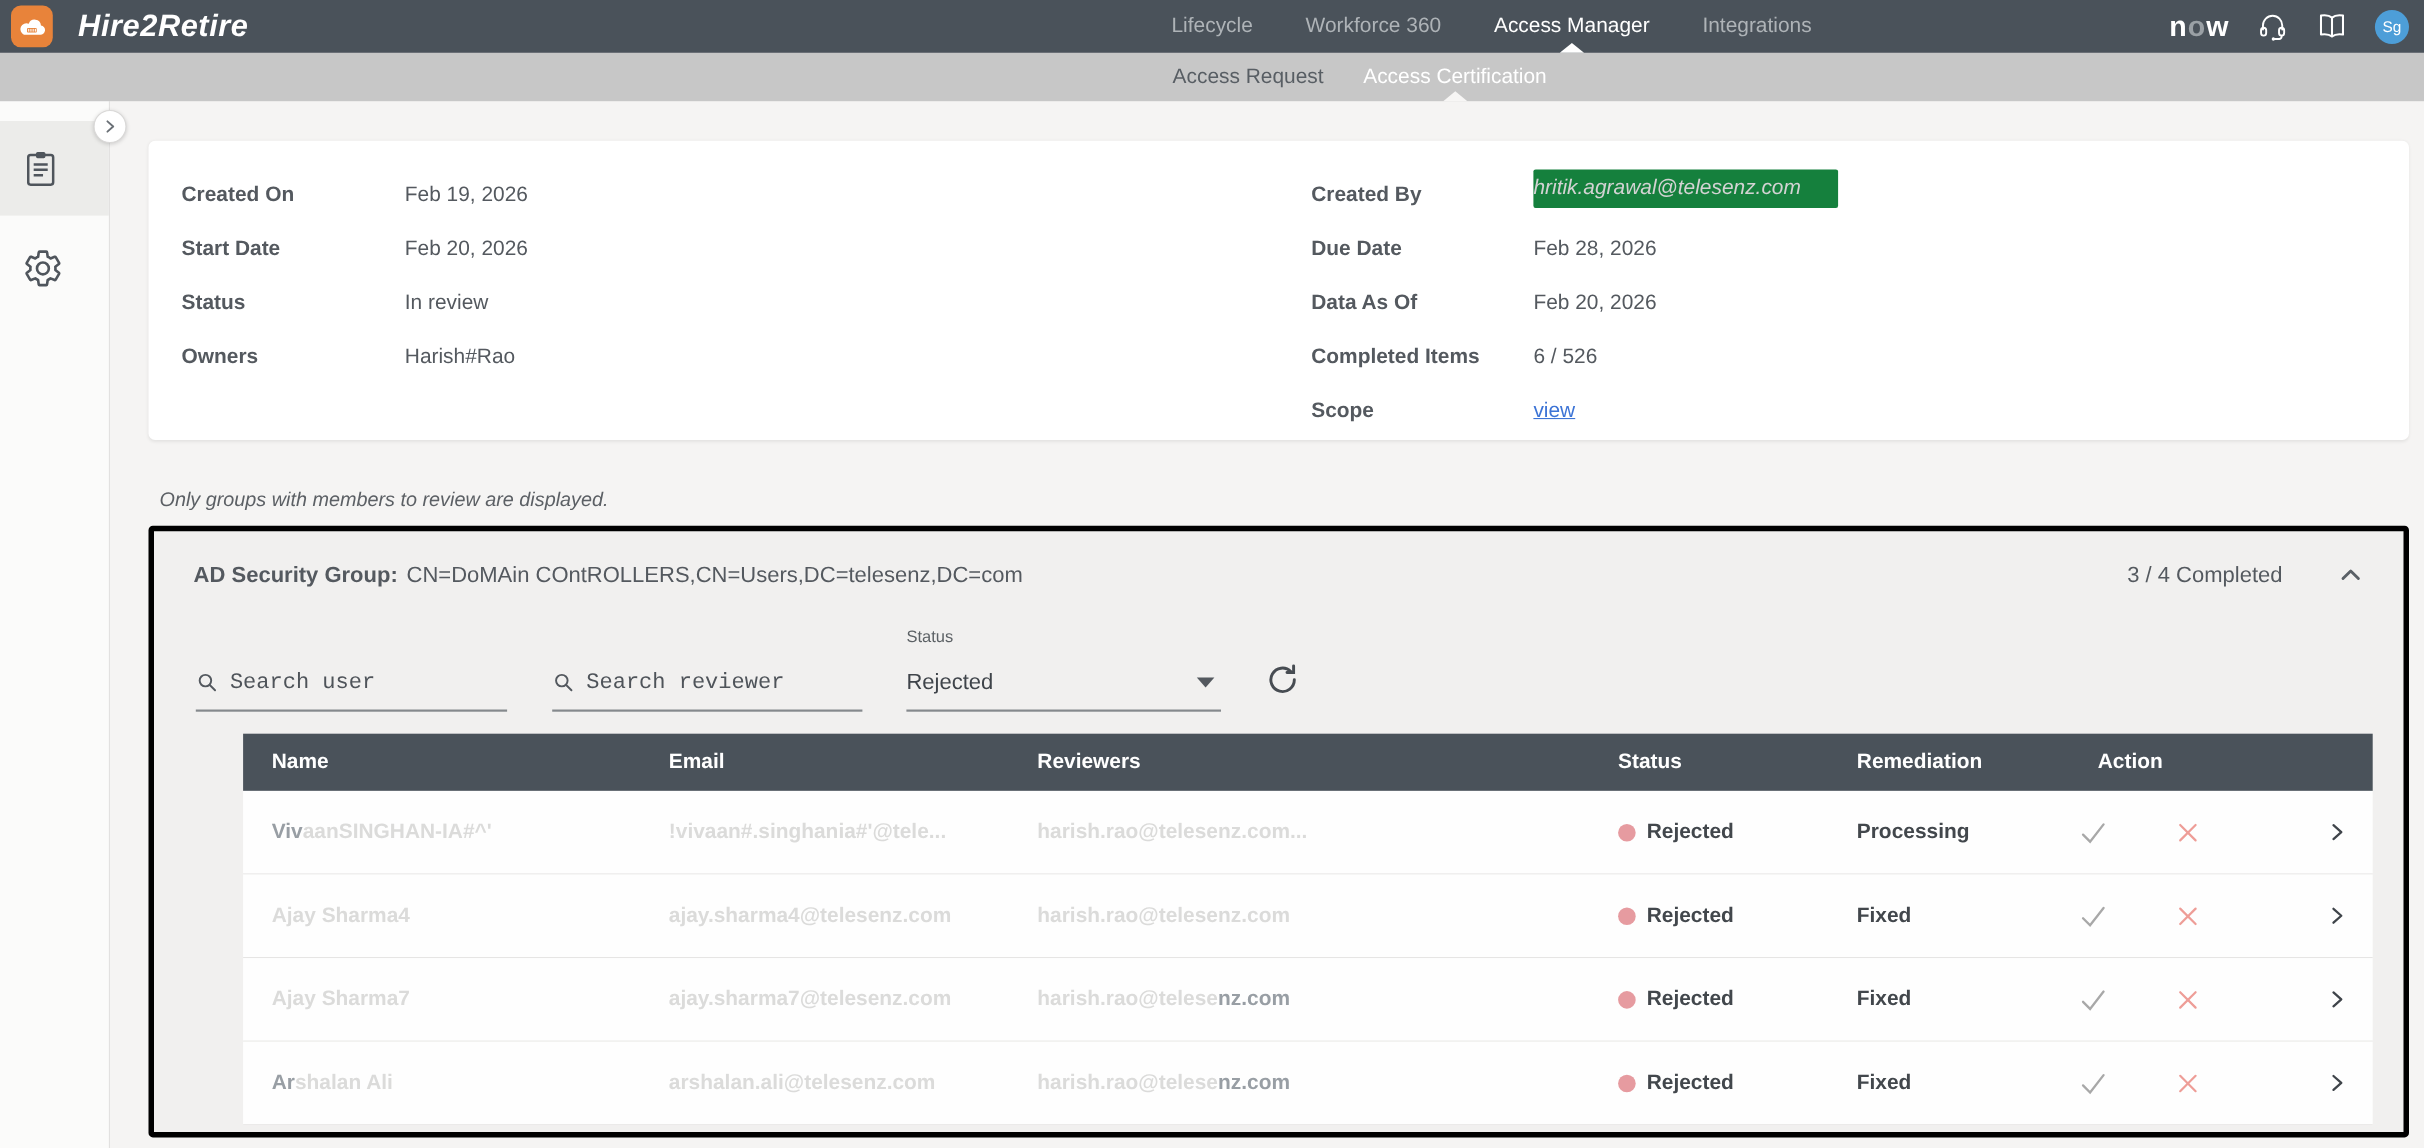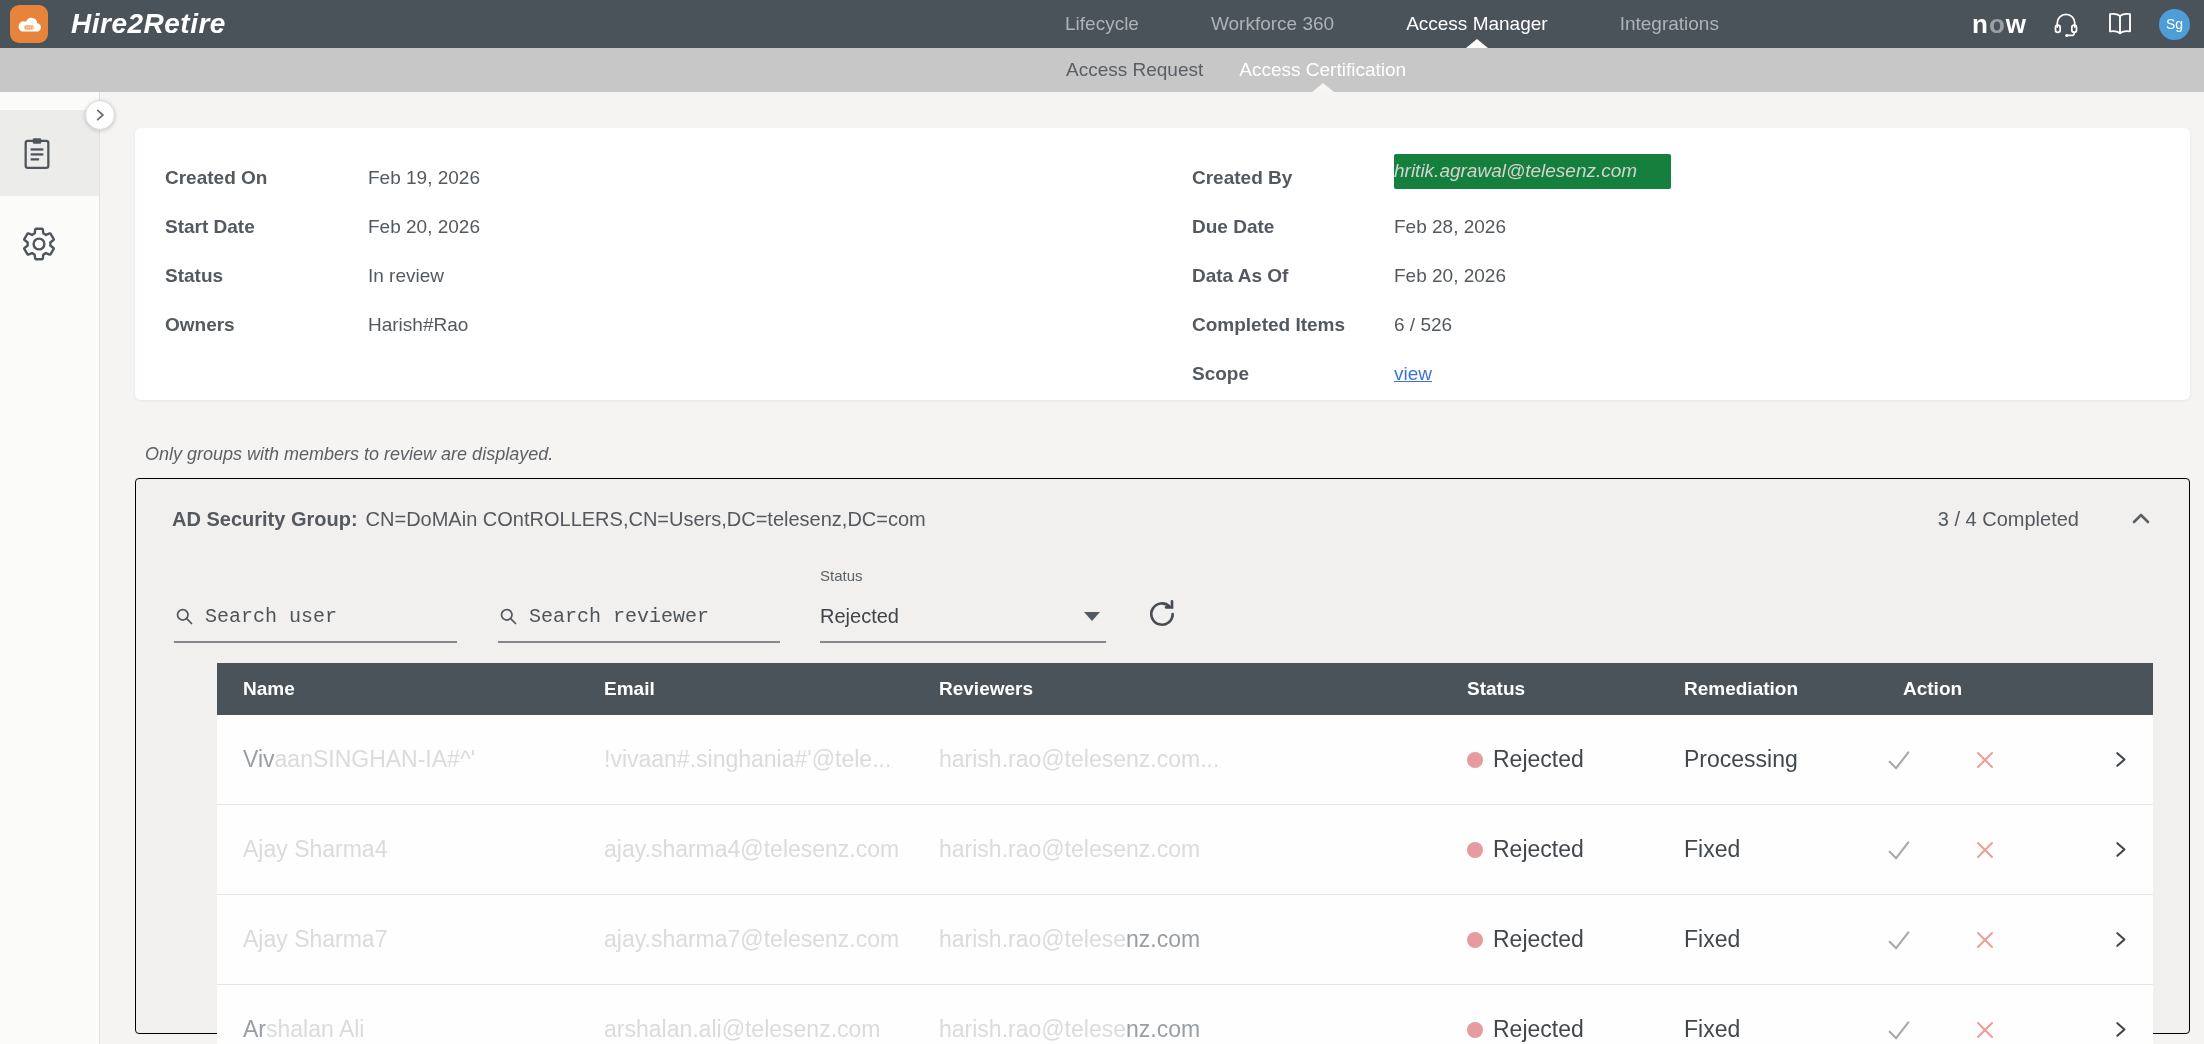"Lifecycle" .topnav { gap: 72px -> 48px }
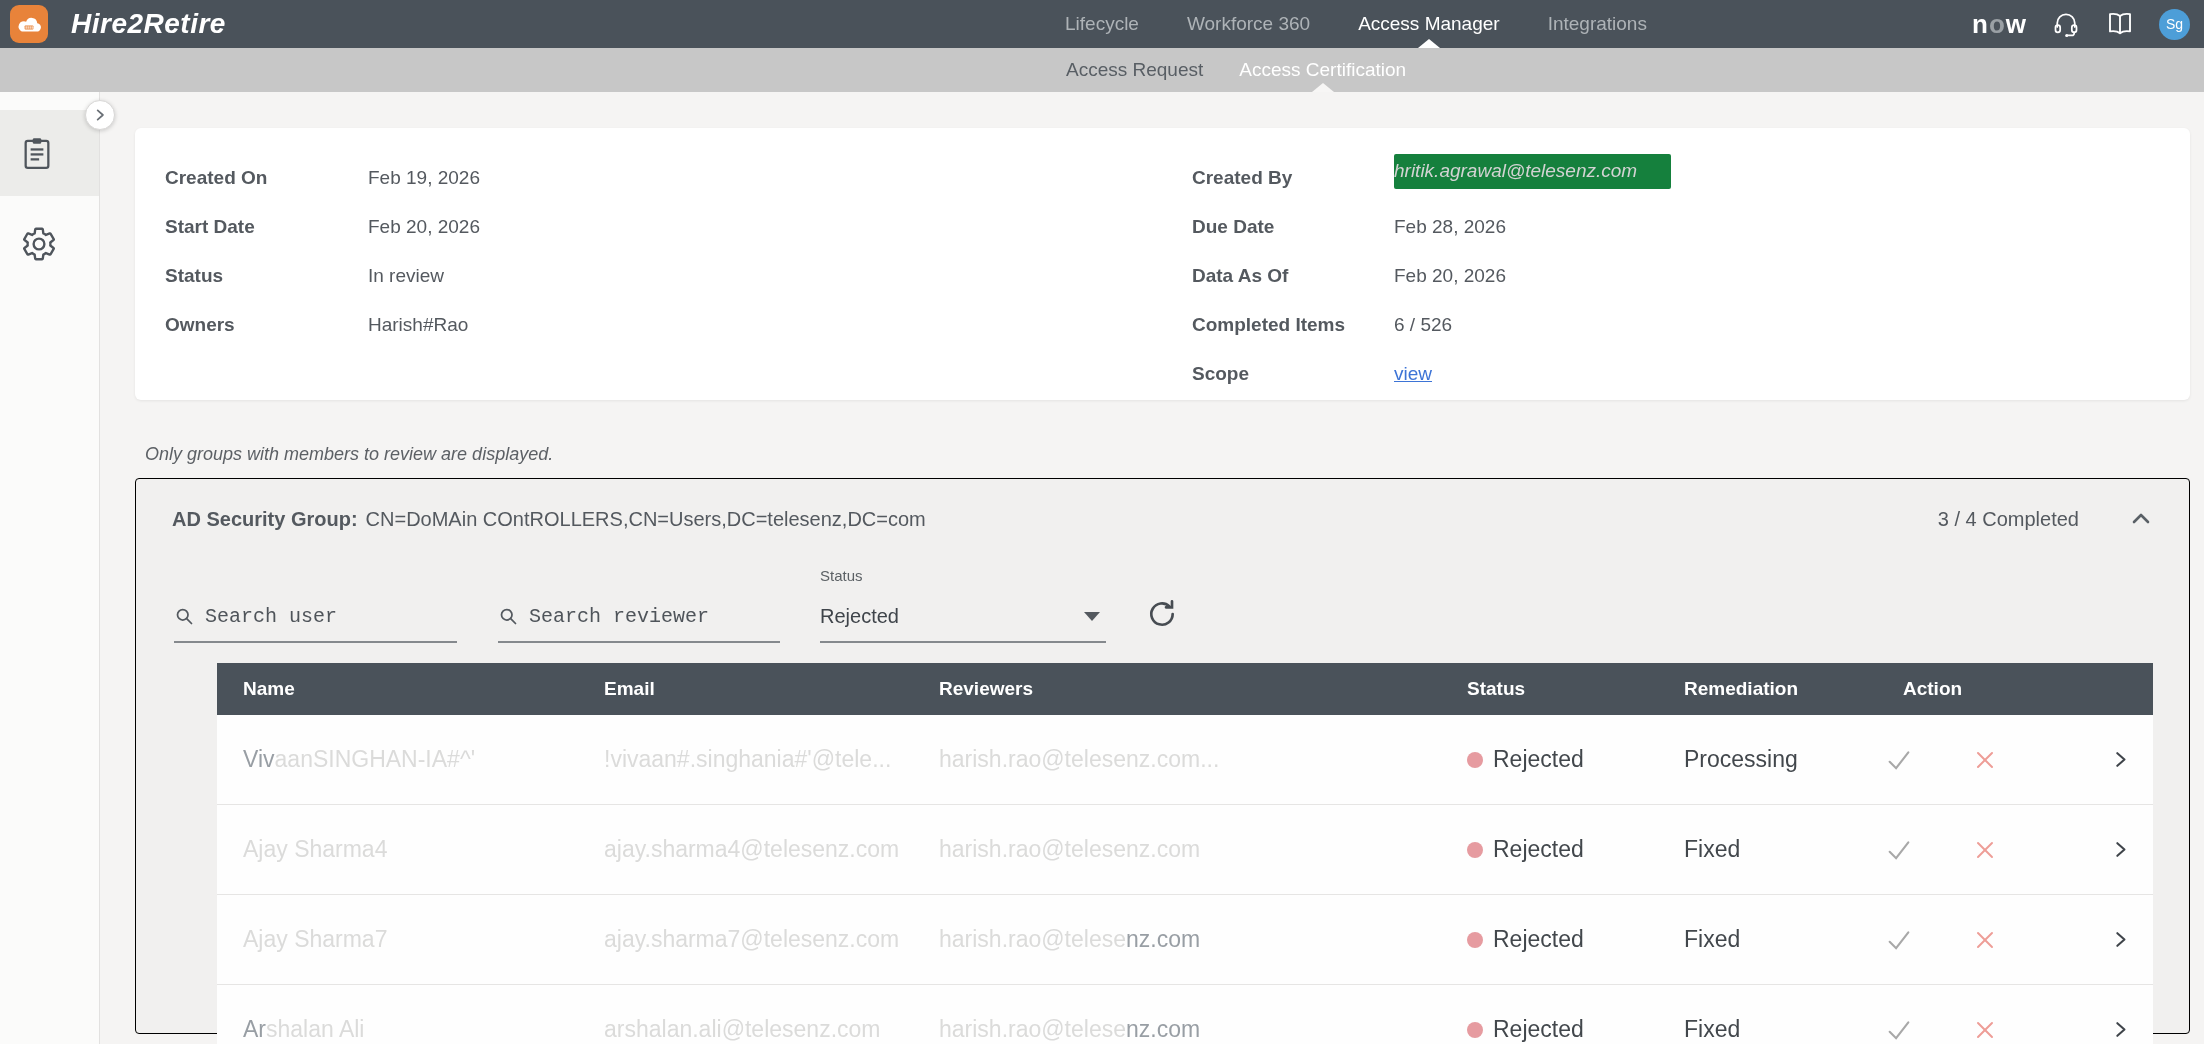"AD Security Group: CN=DoMAin" .group-panel { border: 1px solid #000000 -> 5px solid #000000 }
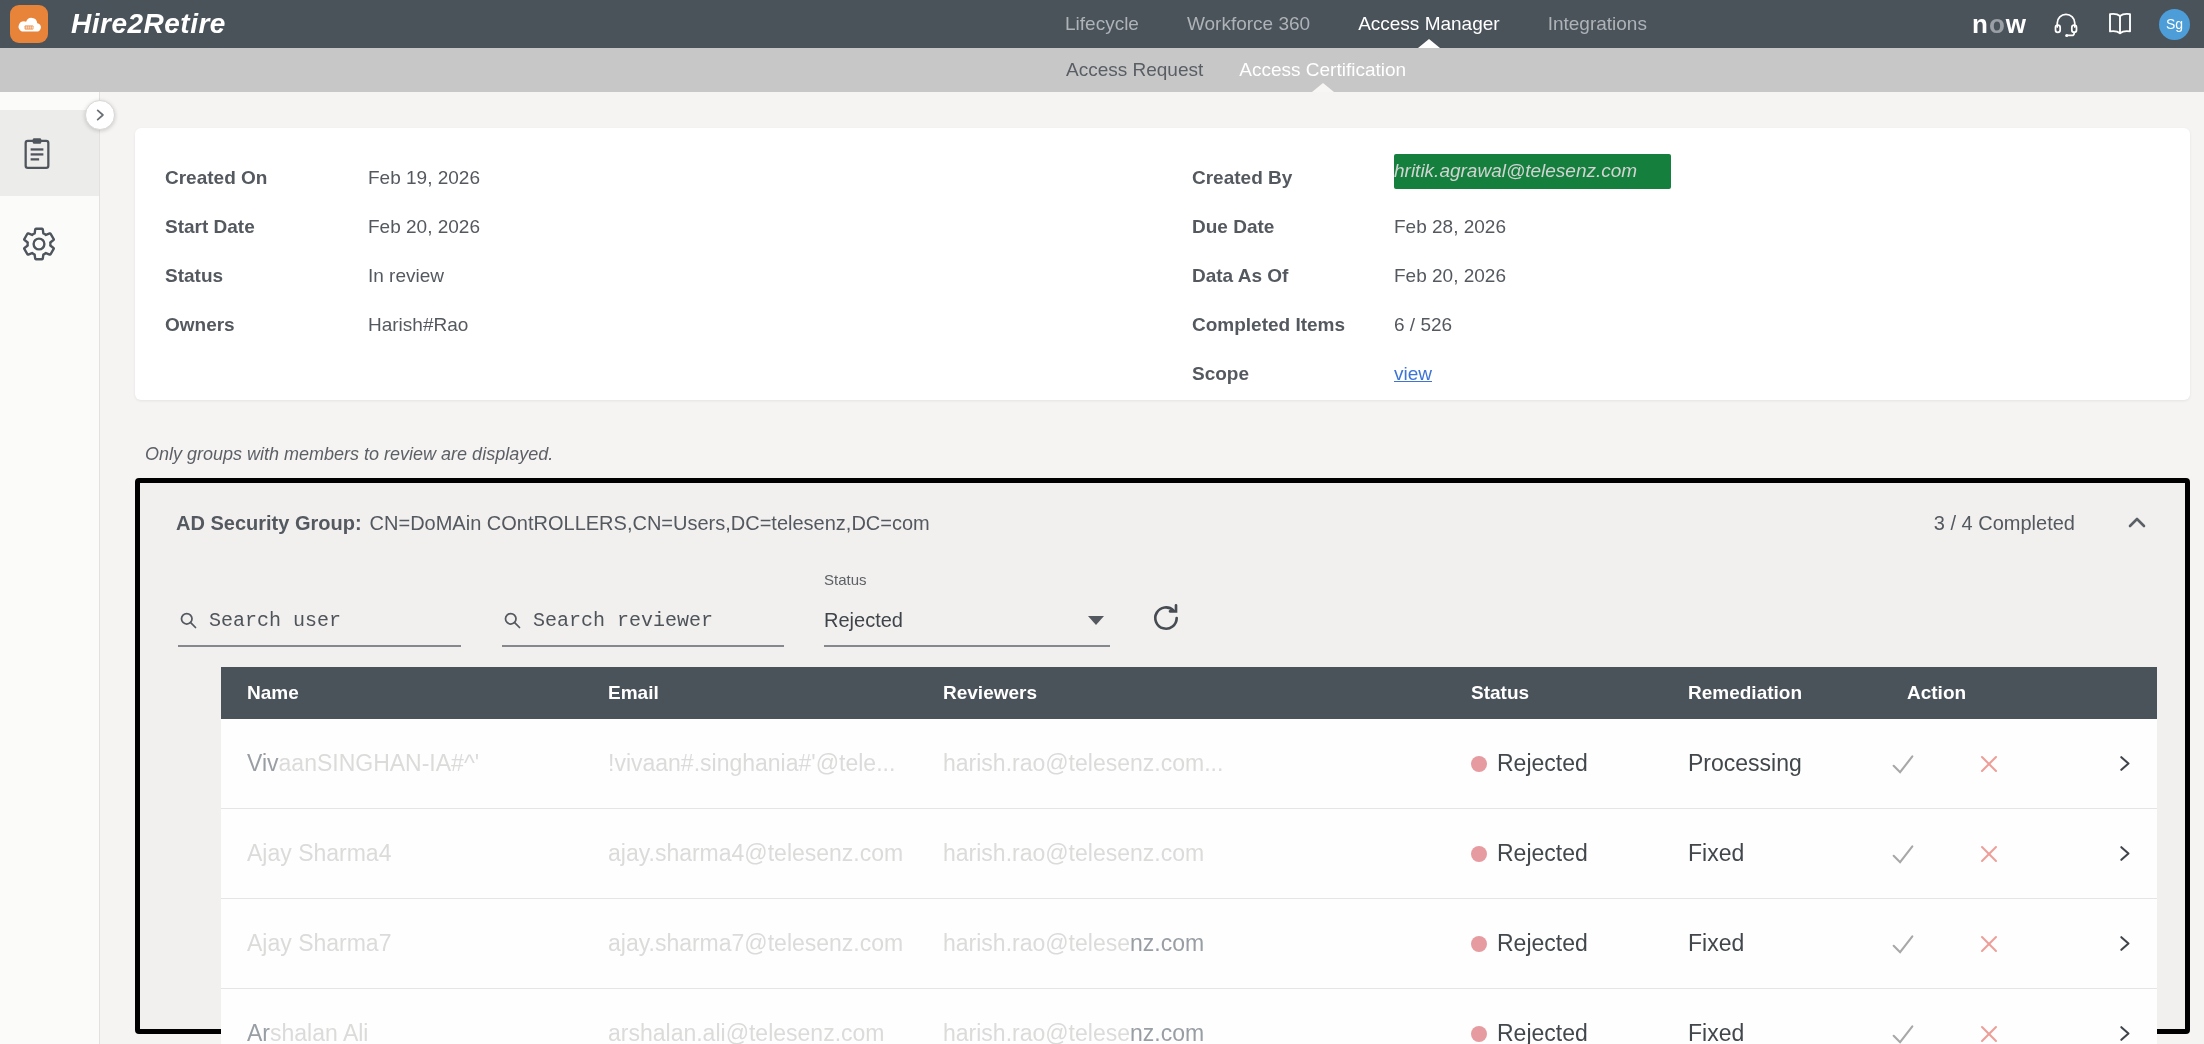"VivaanSINGHAN-IA#^'" .trow { font-size: 23px -> 19px; font-weight: none -> bold; height: 90px -> 76px }
